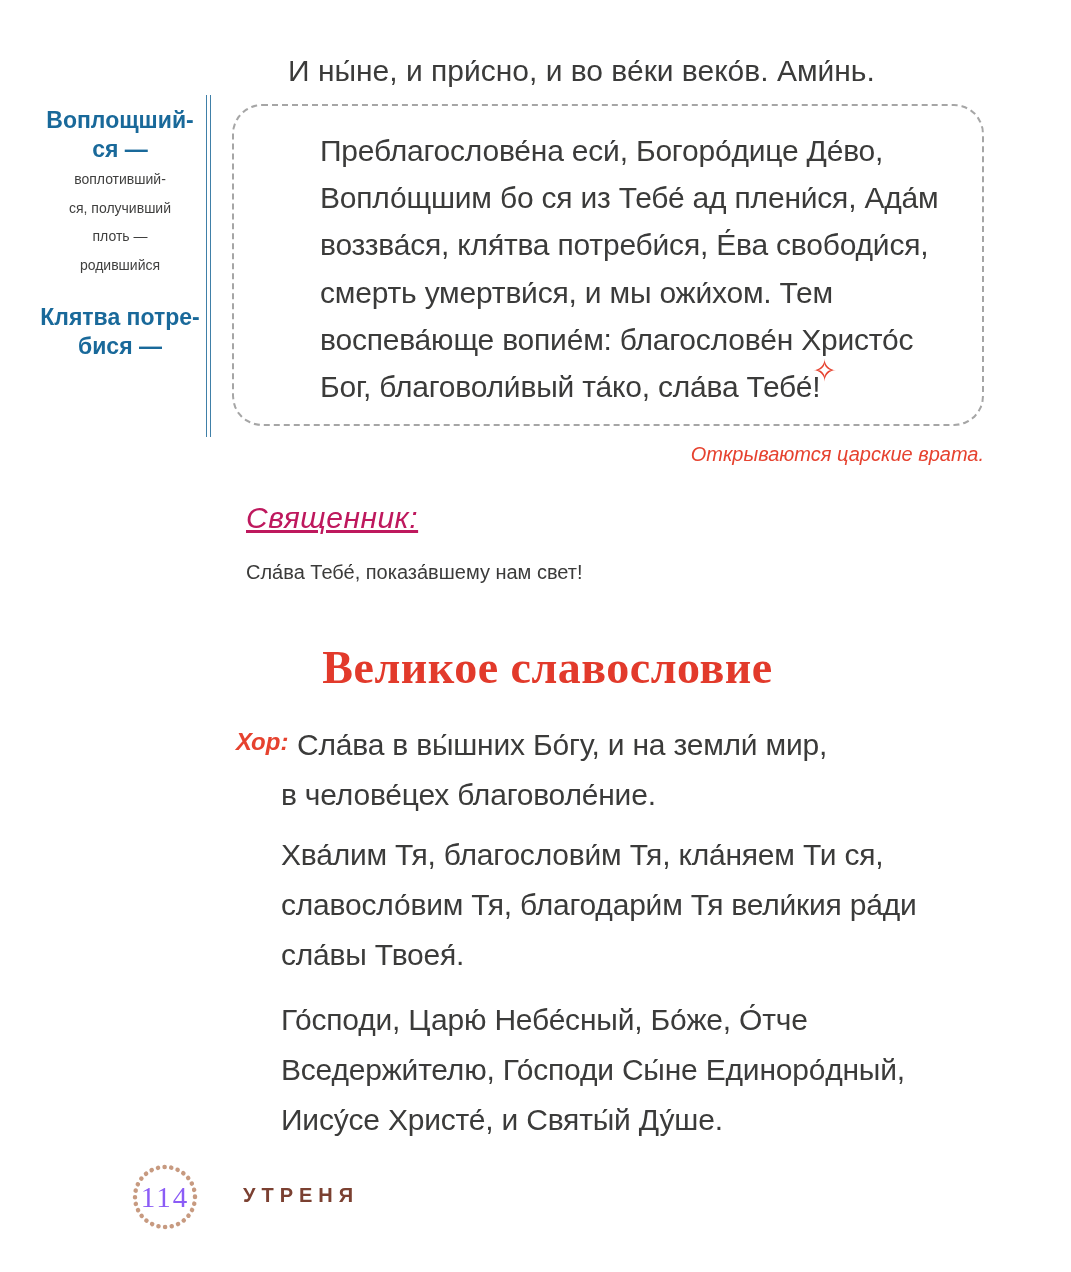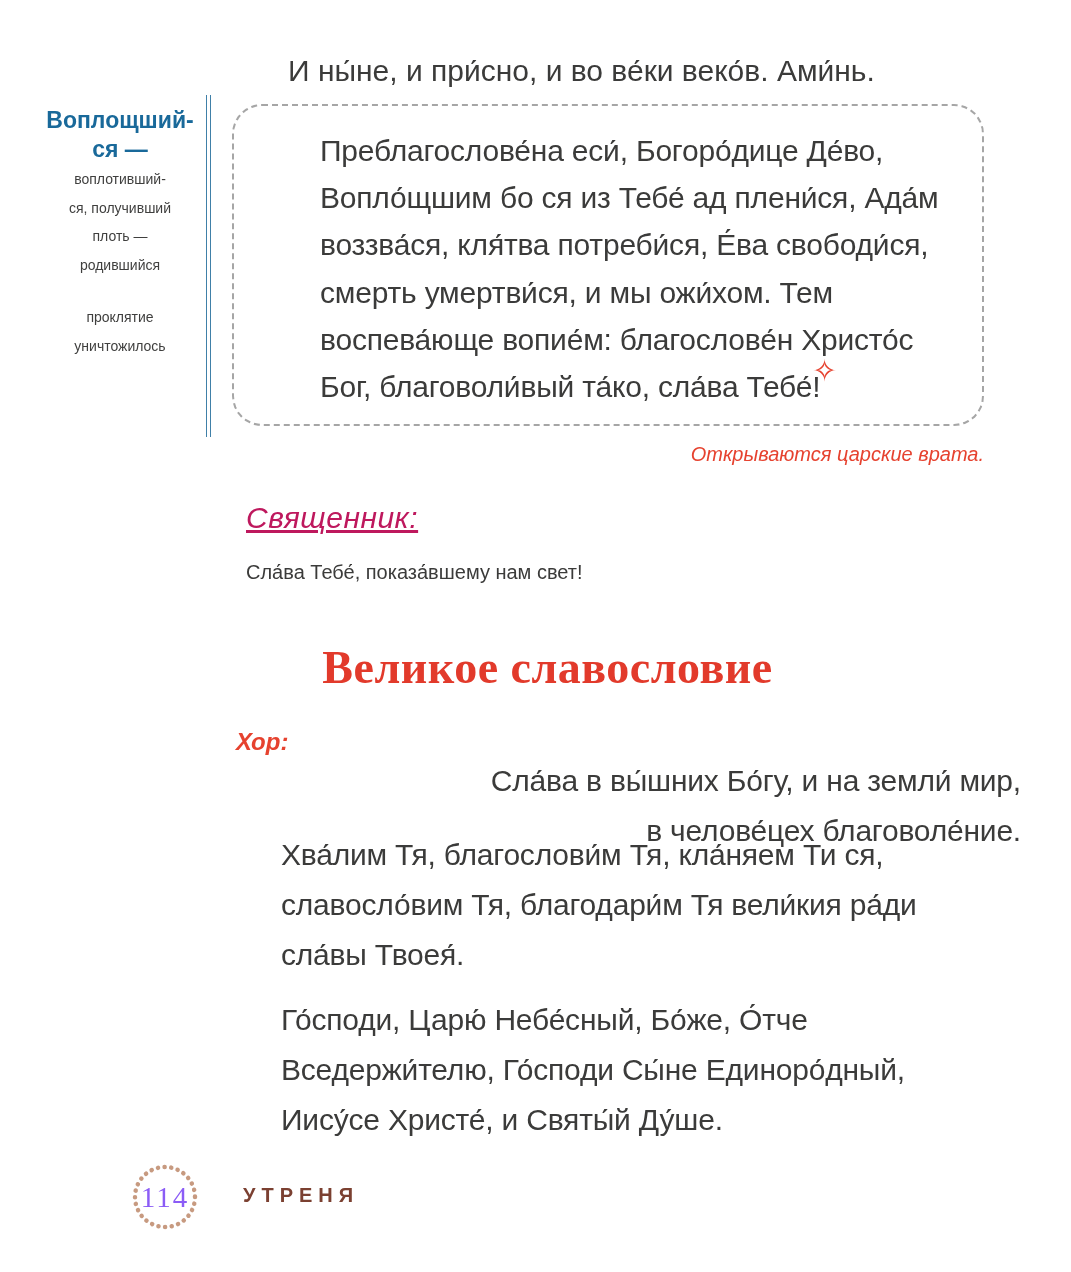"Клятва потре-" div.note-term { html: none -> <div>Клятва потре- бися —</div> }
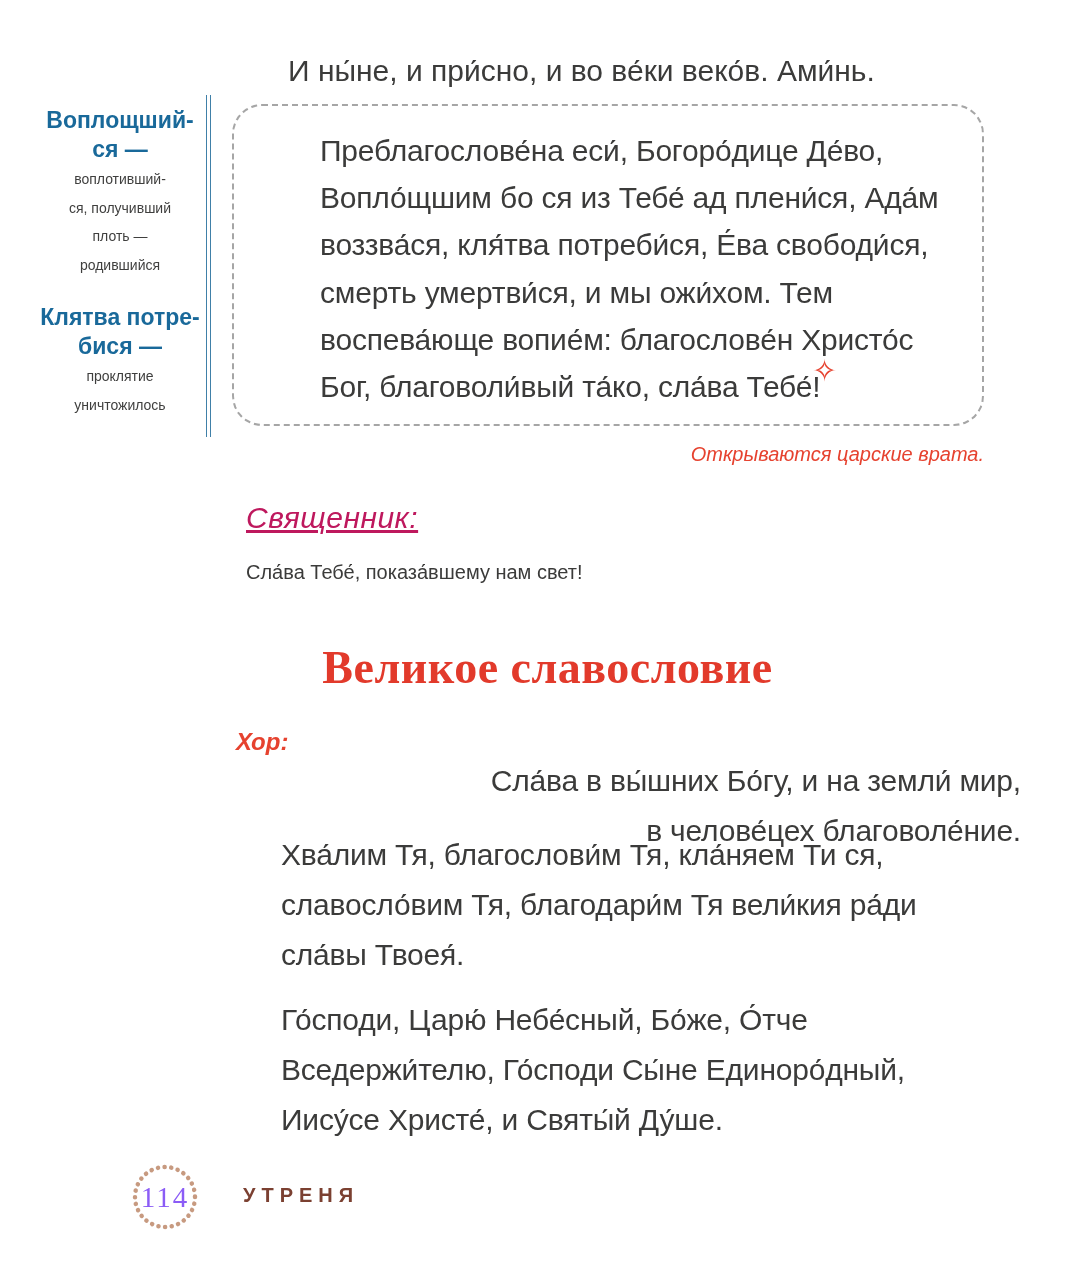"проклятие" div.note-def { html: <div>проклятие уничтожилось</div> -> none }
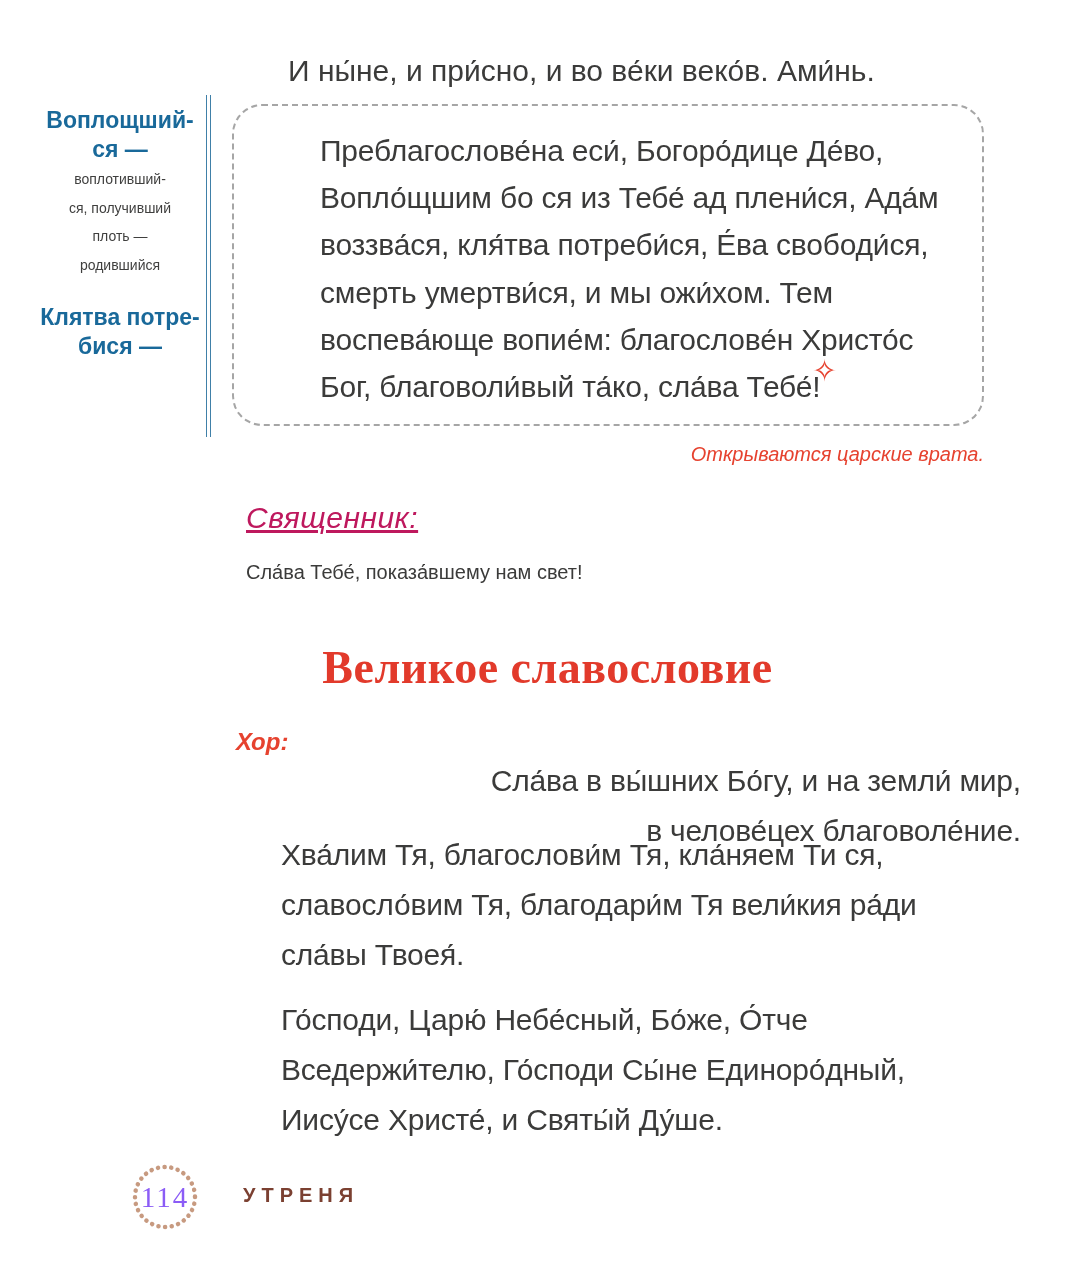"Сла́ва в вы́шних Бо́гу, и" .p1 { text-align: right -> none; top: 756px -> 720px }
